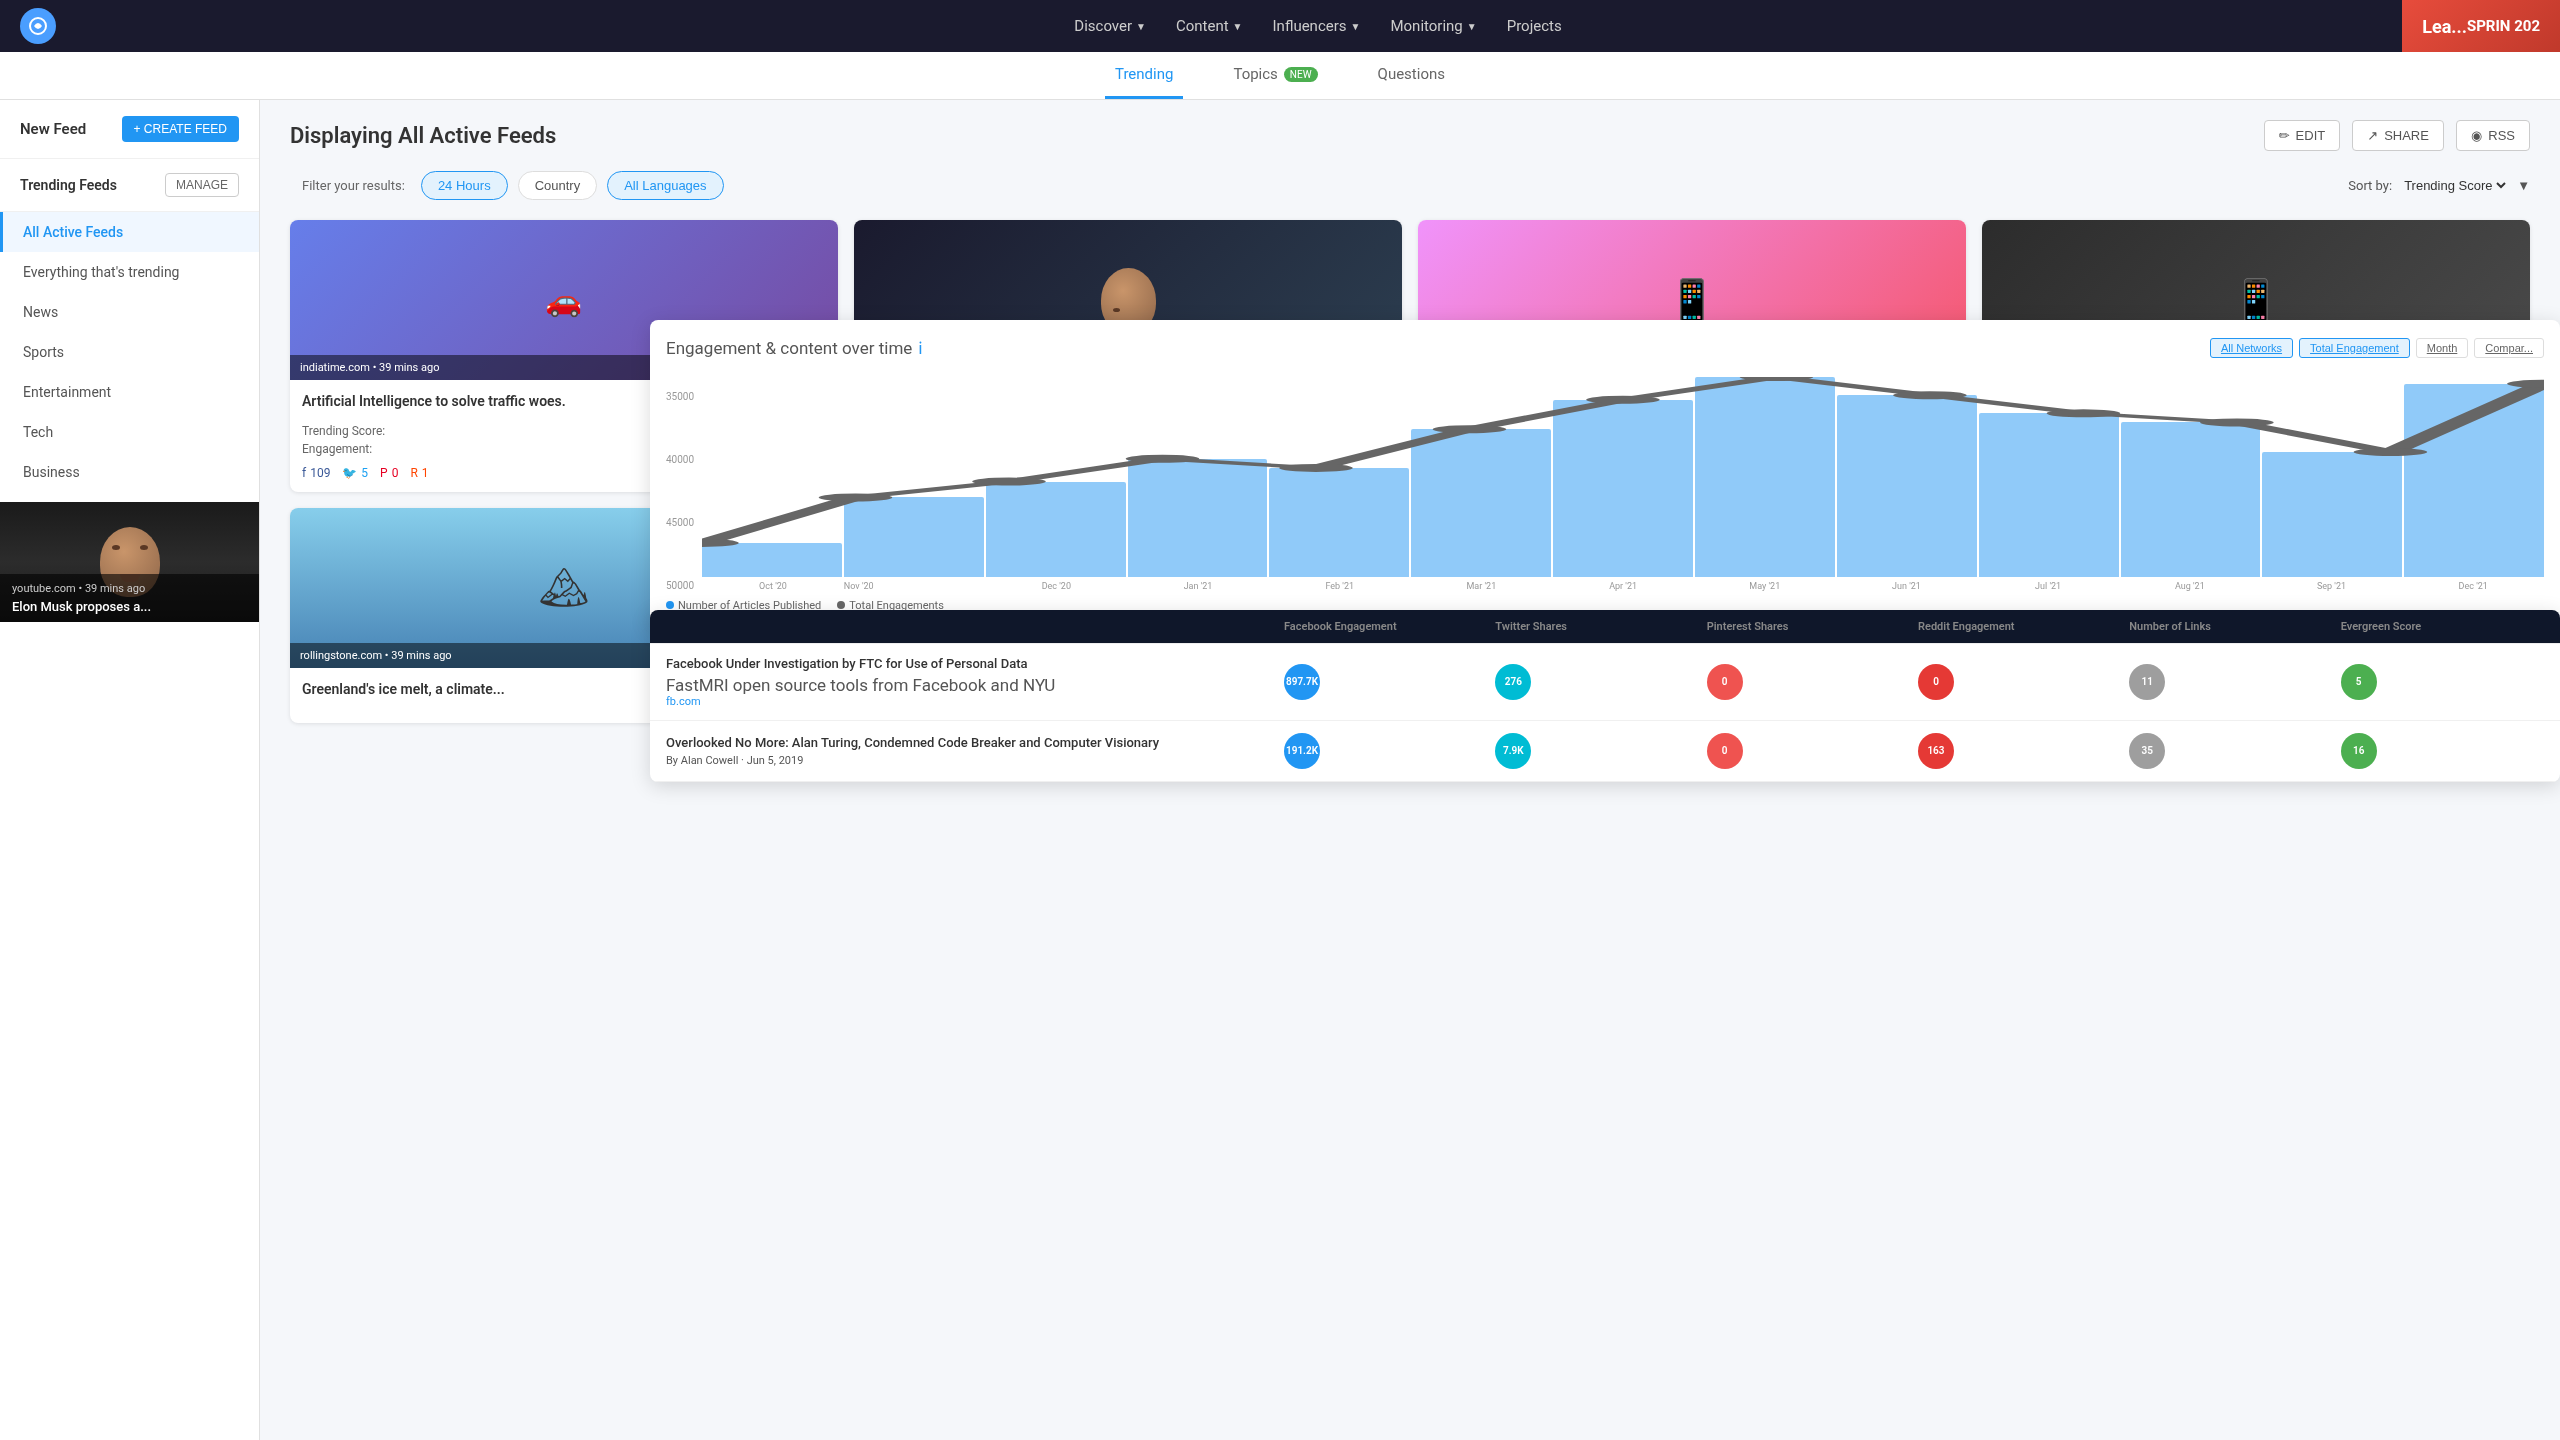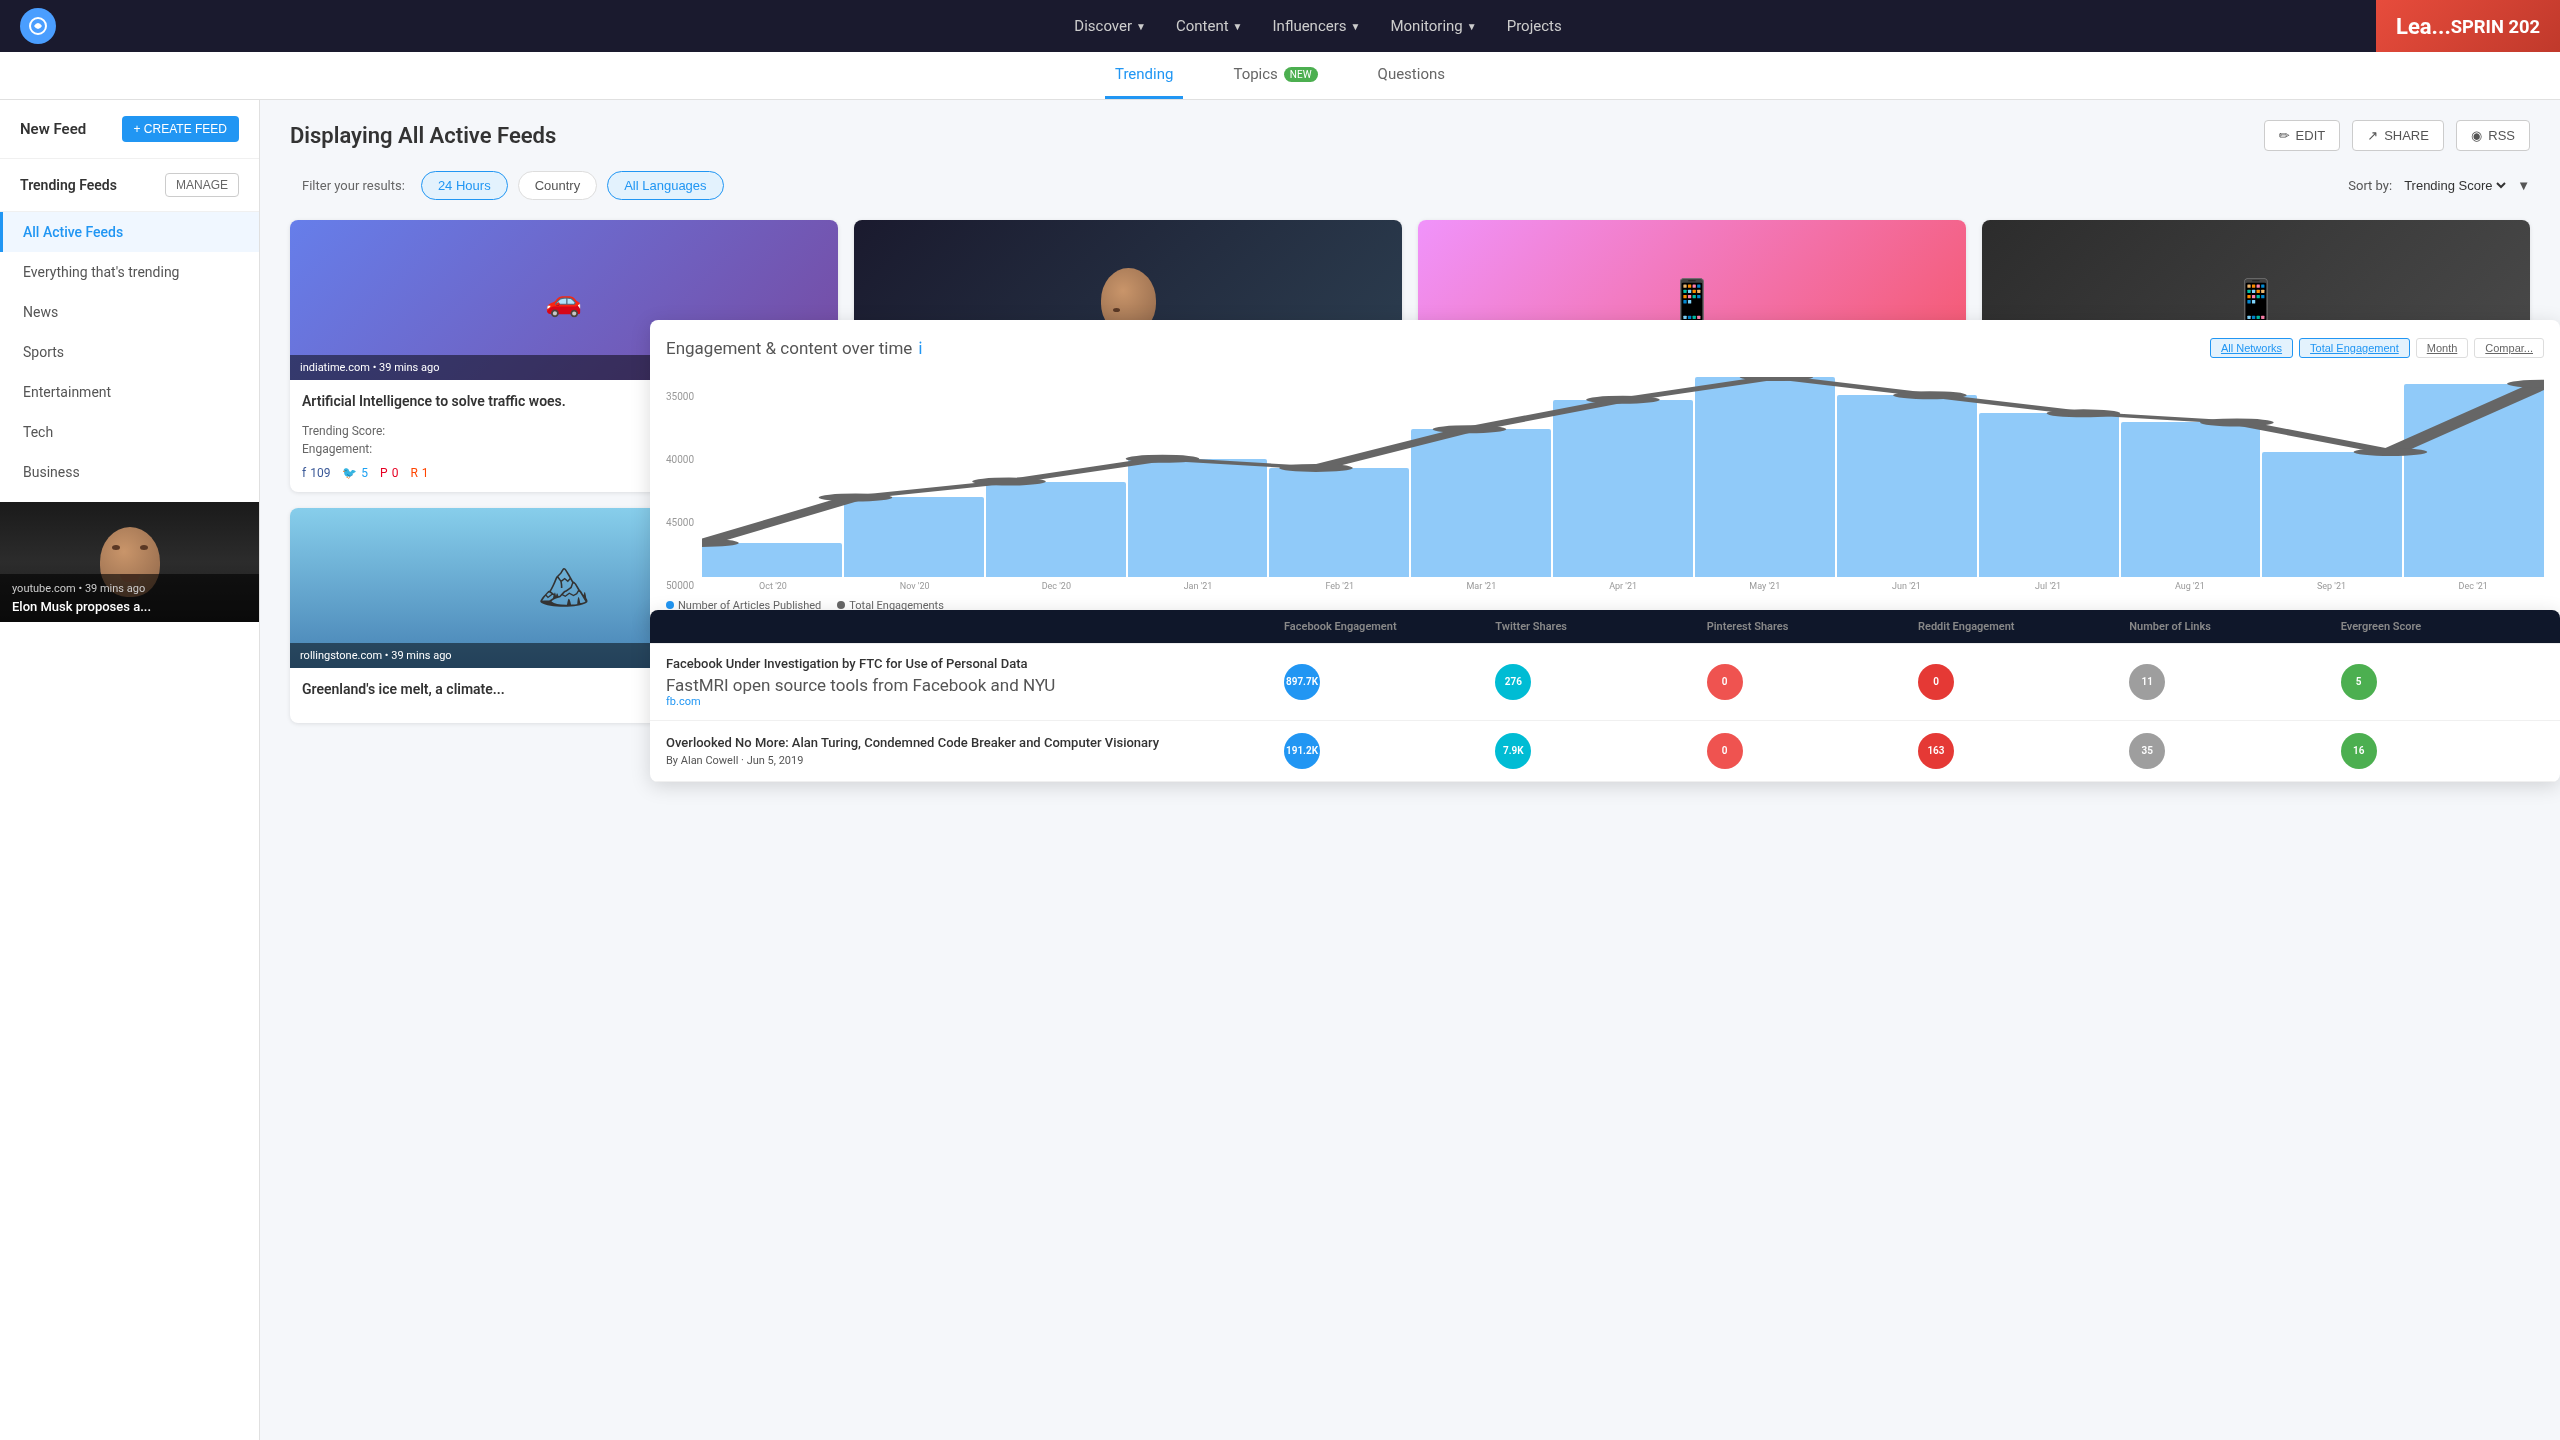"Lea..." .nav-right { font-size: 22px -> 18px }
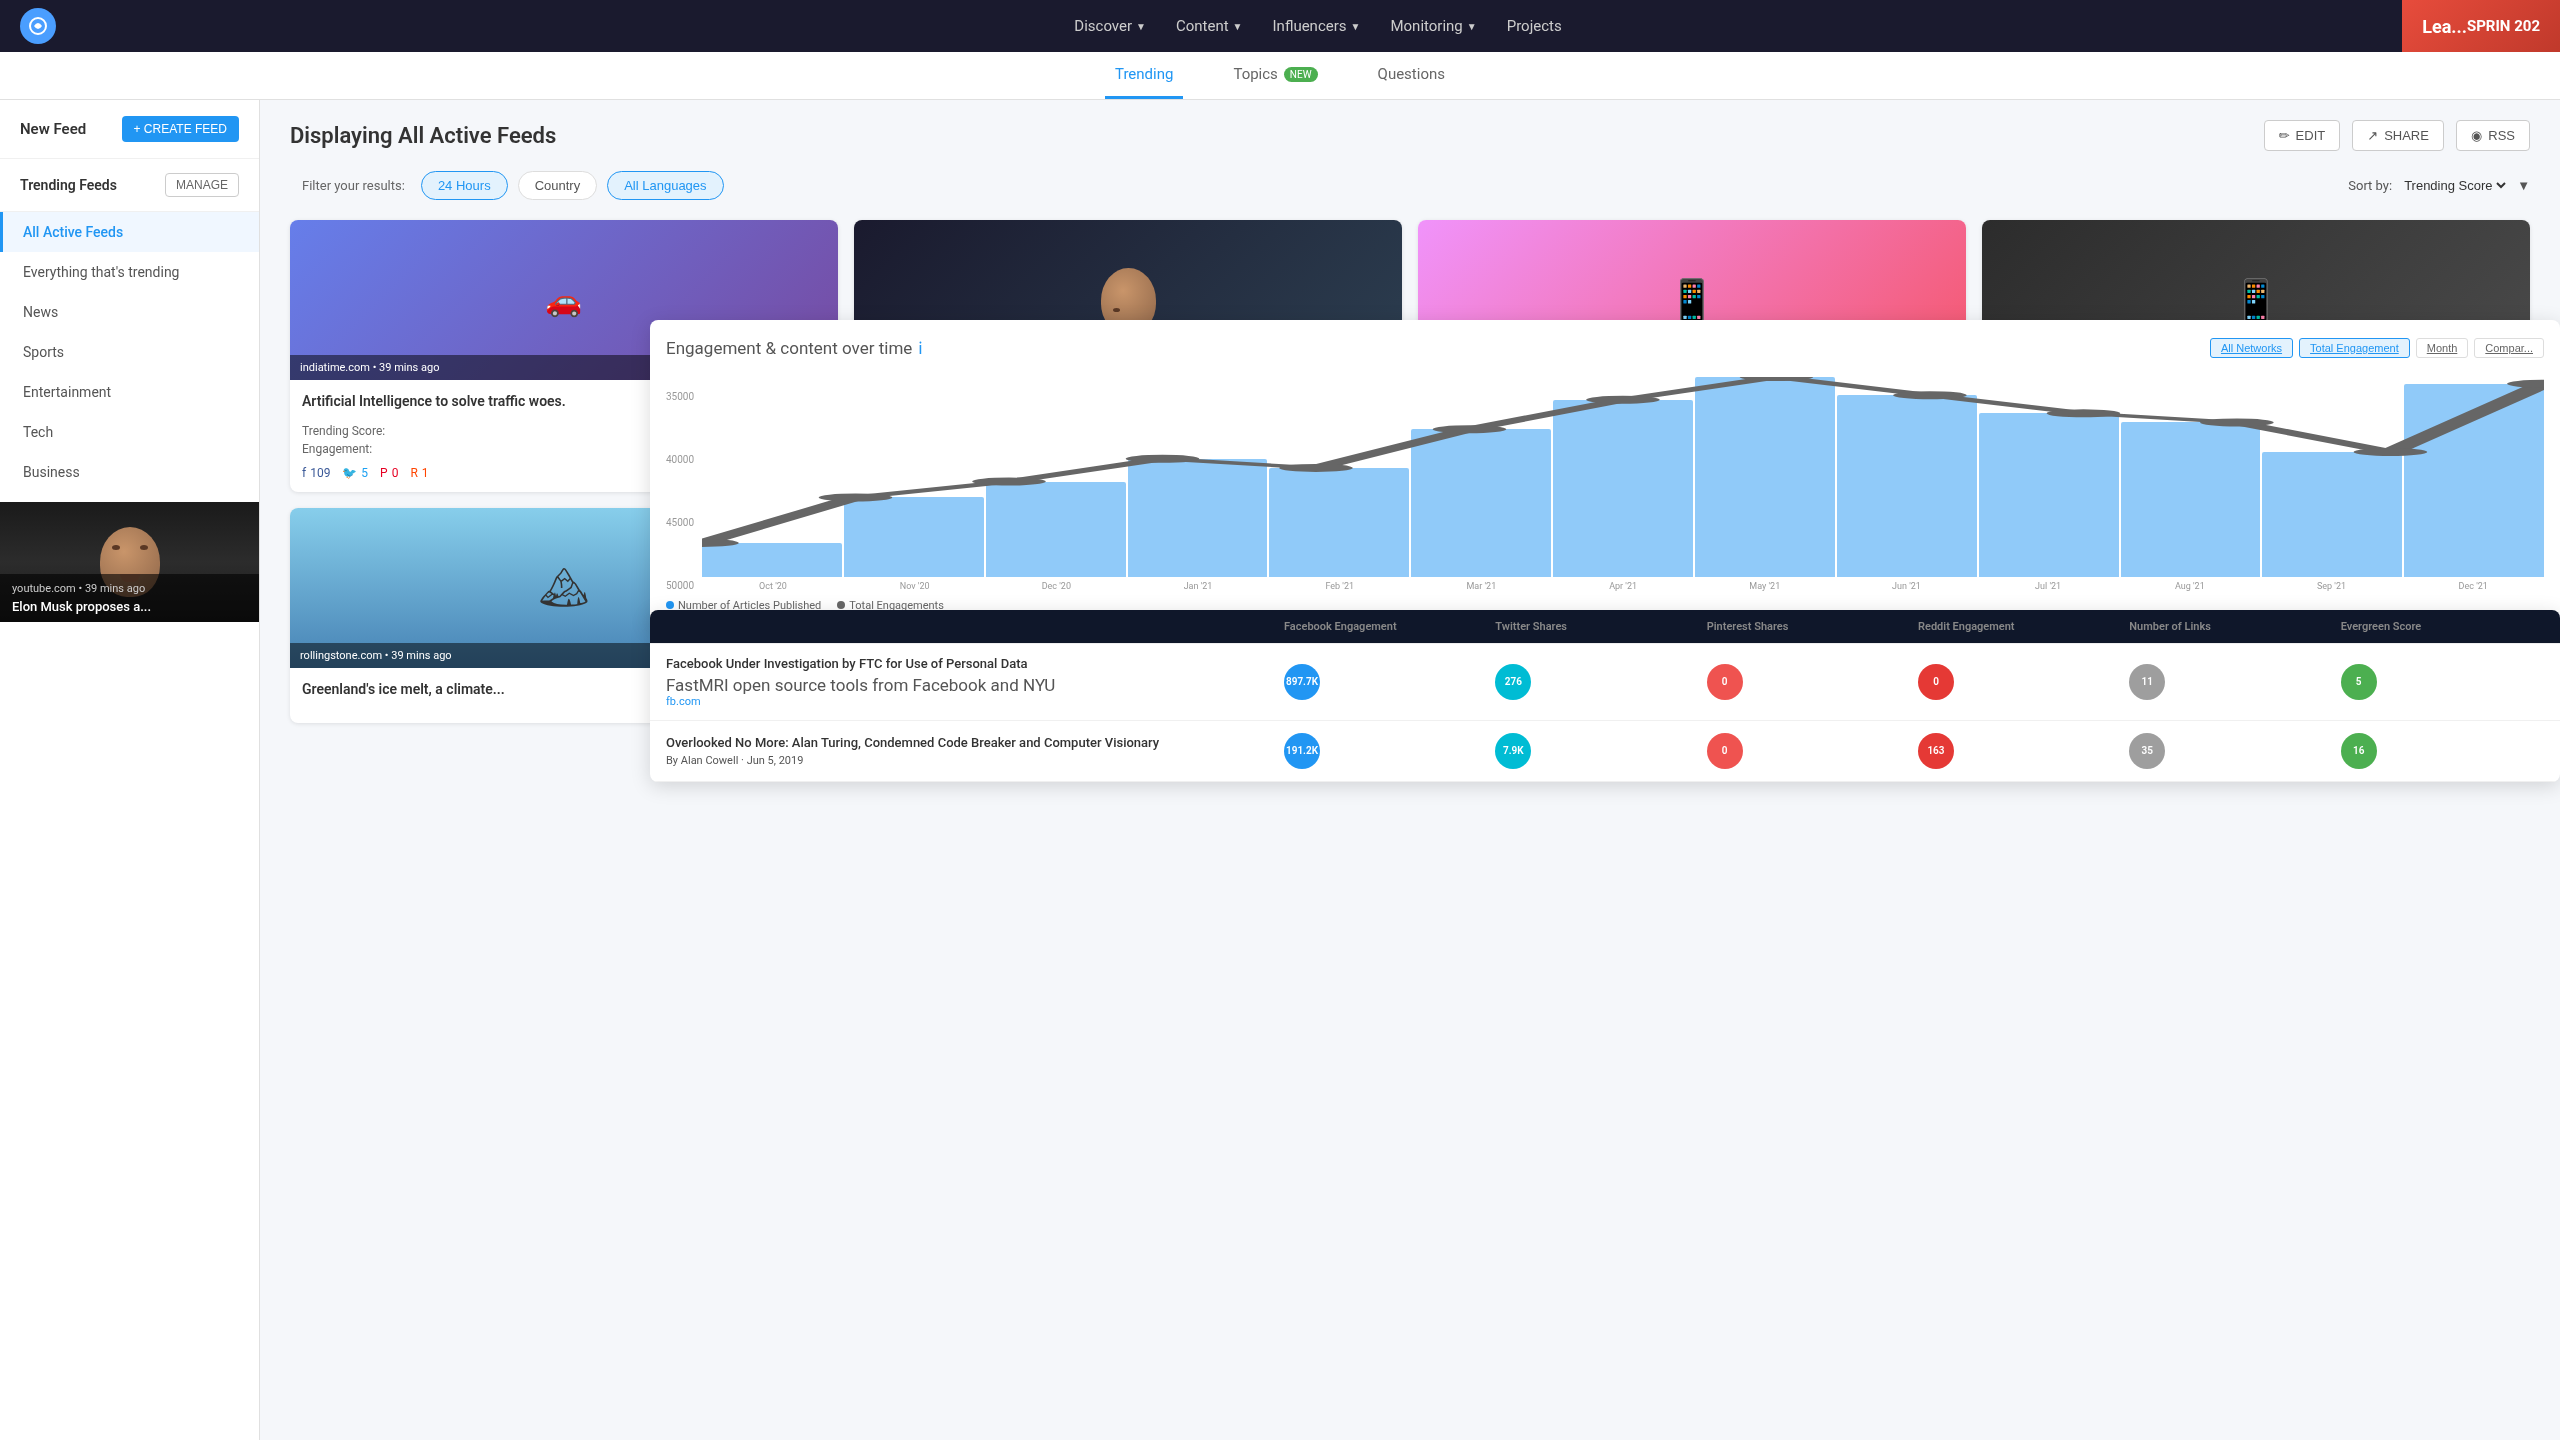"Nov '20" span { text-align: center -> left }
